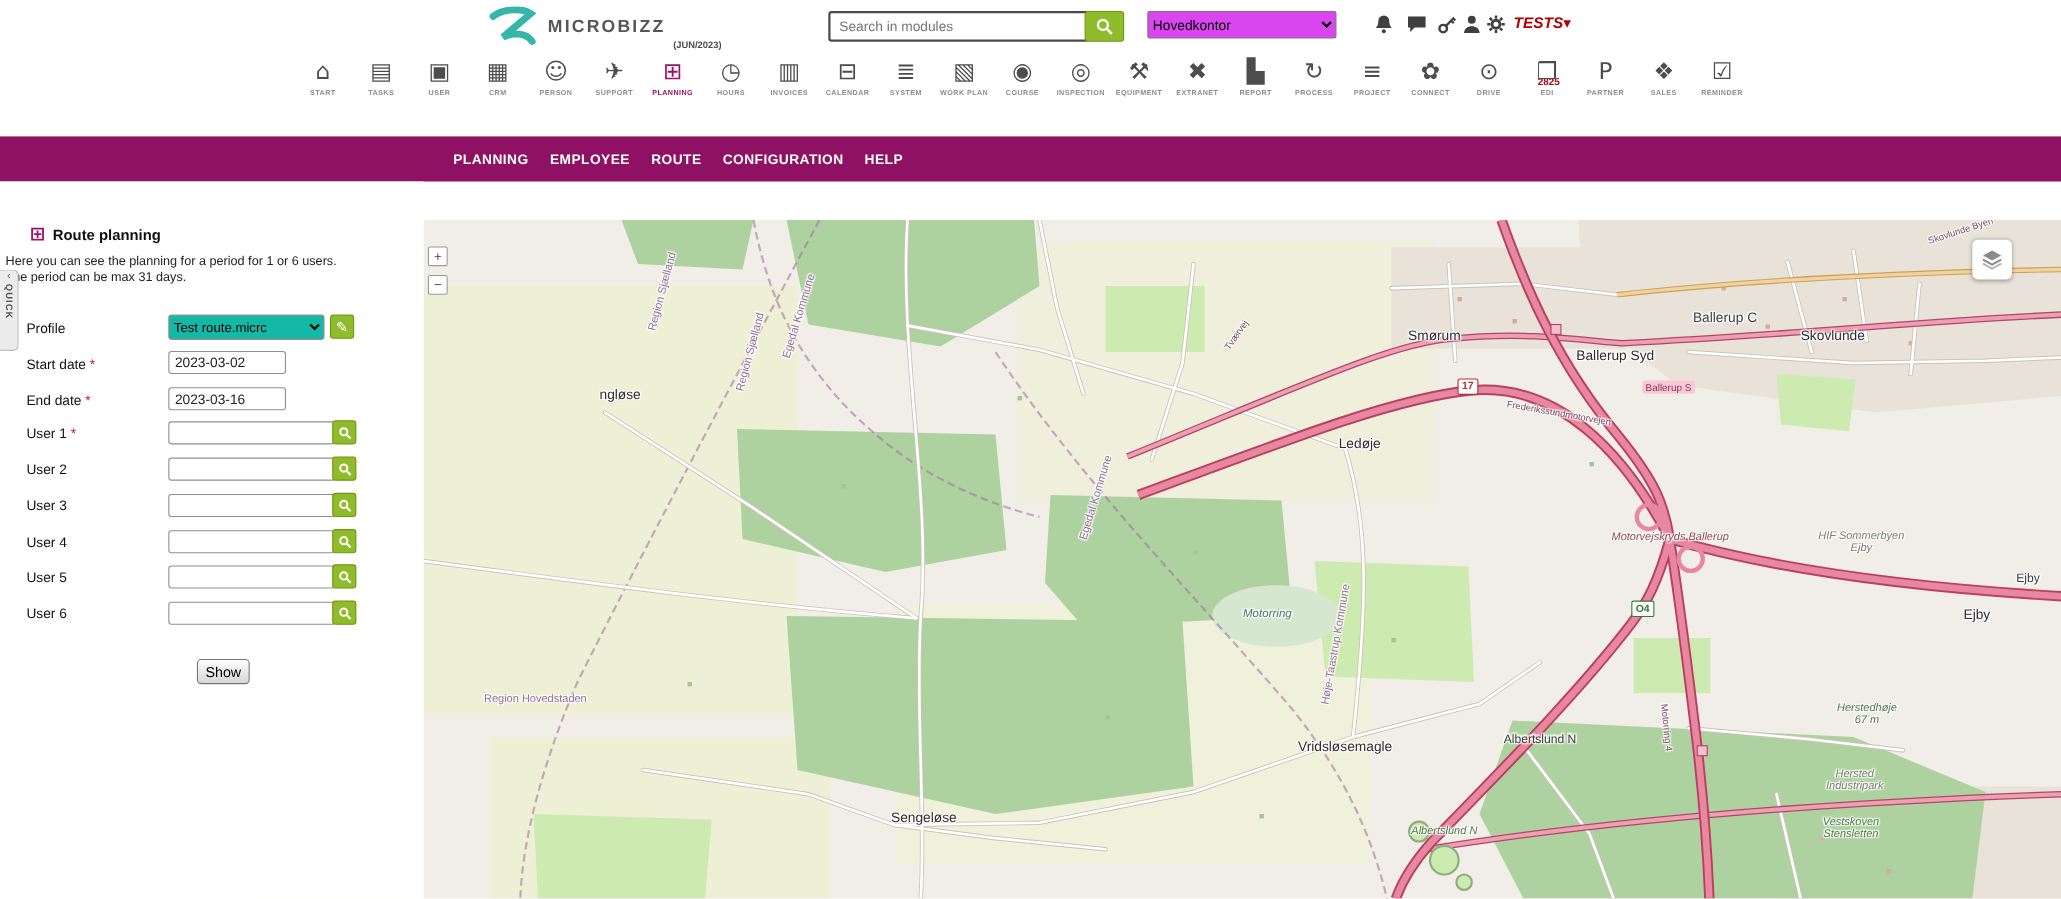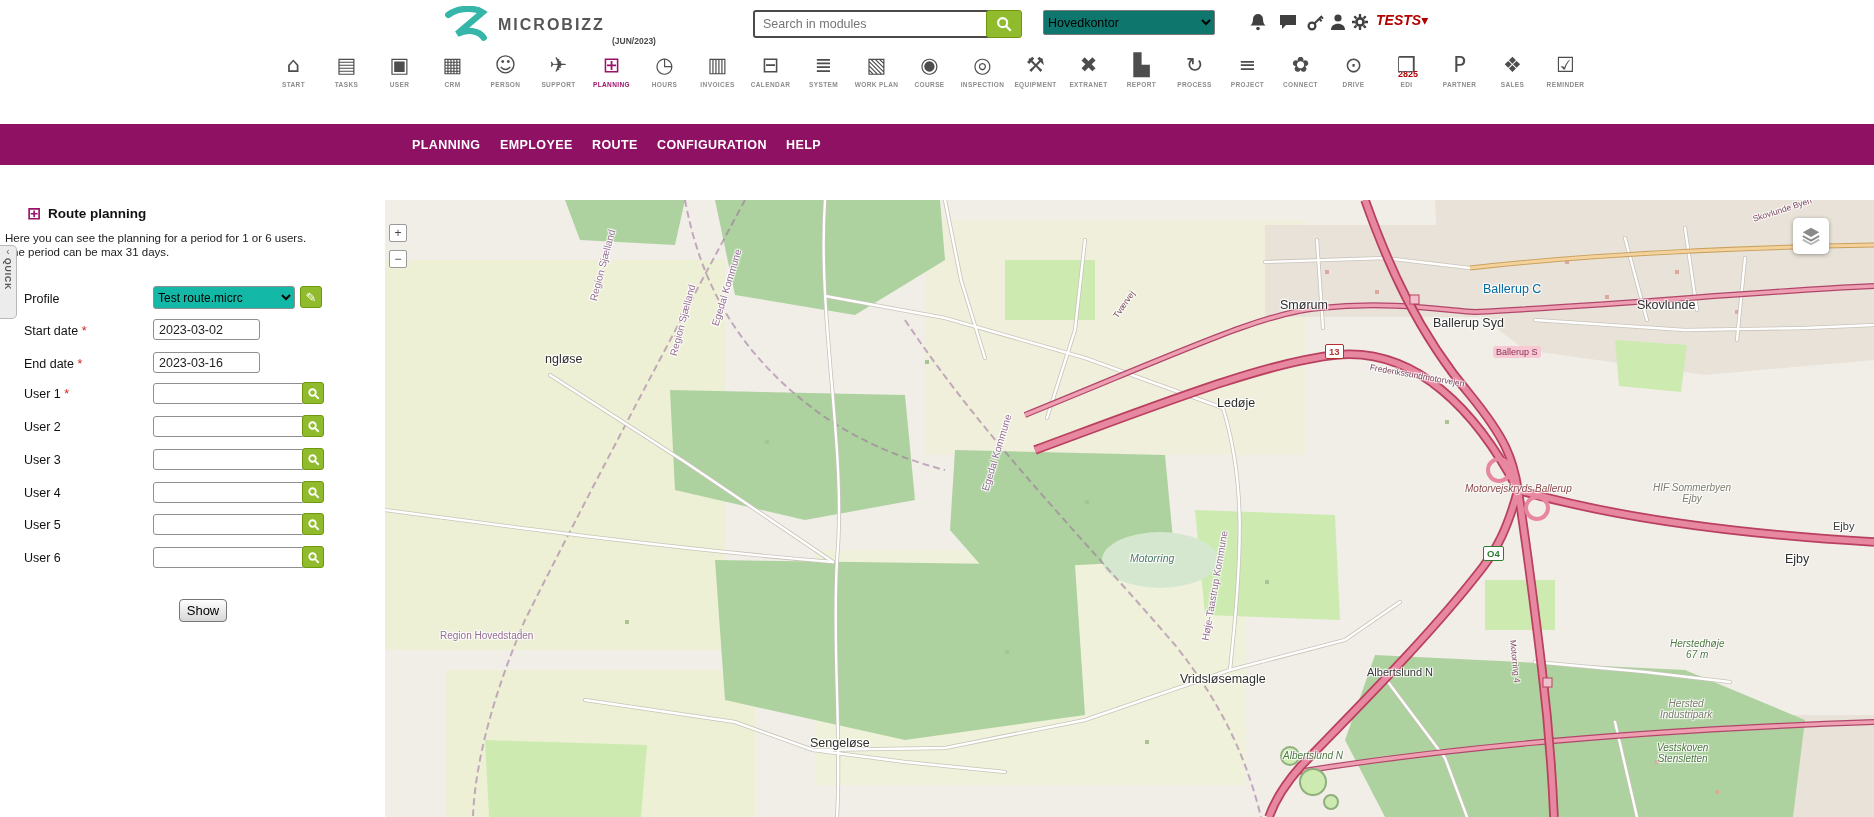"Hovedkontor" .cosel { background: #0f766e -> #d946ef }
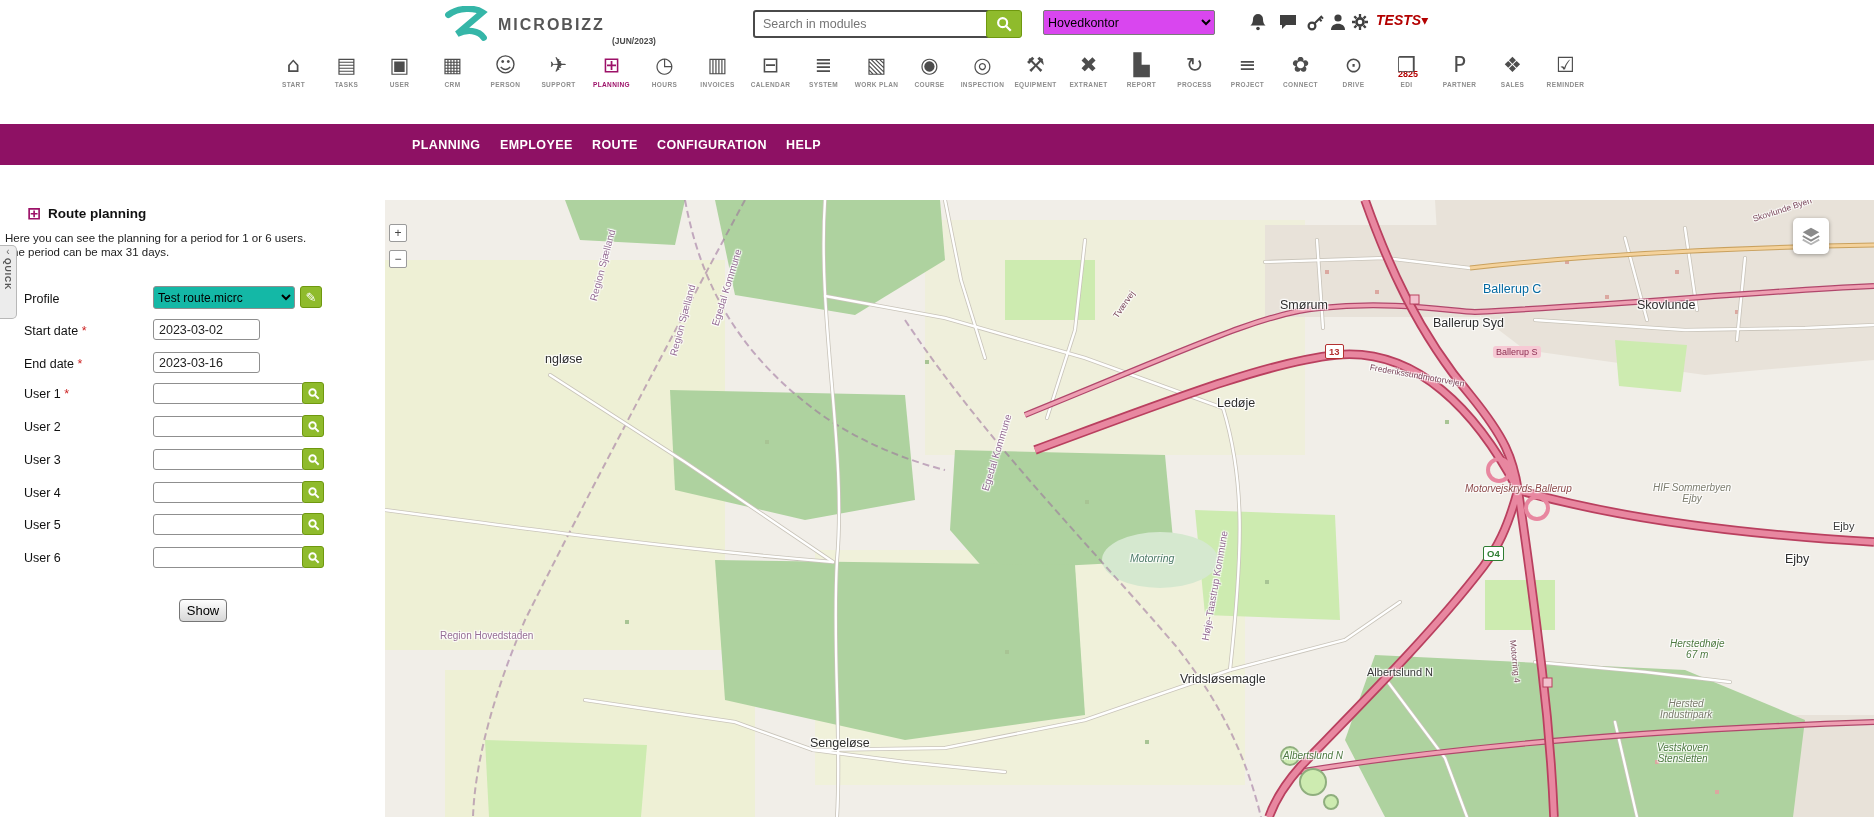"Ballerup C" div.maplabel { color: #0369a1 -> #404040; left: 1098px -> 1154px }
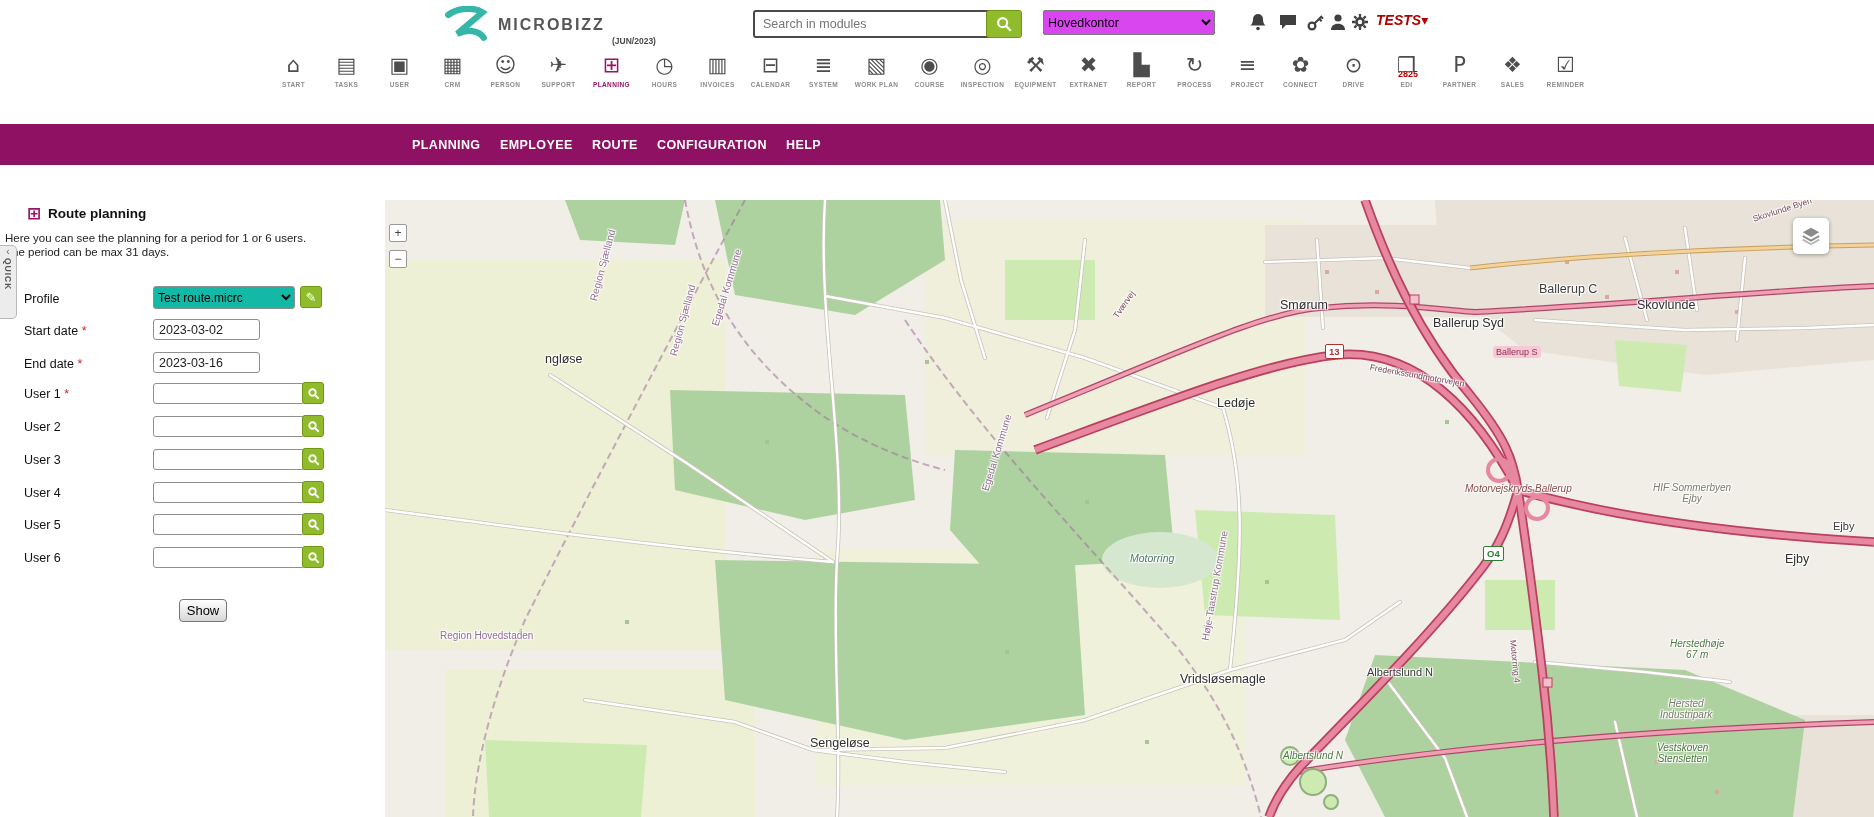"13" span.refbadge { text: 13 -> 17 }
